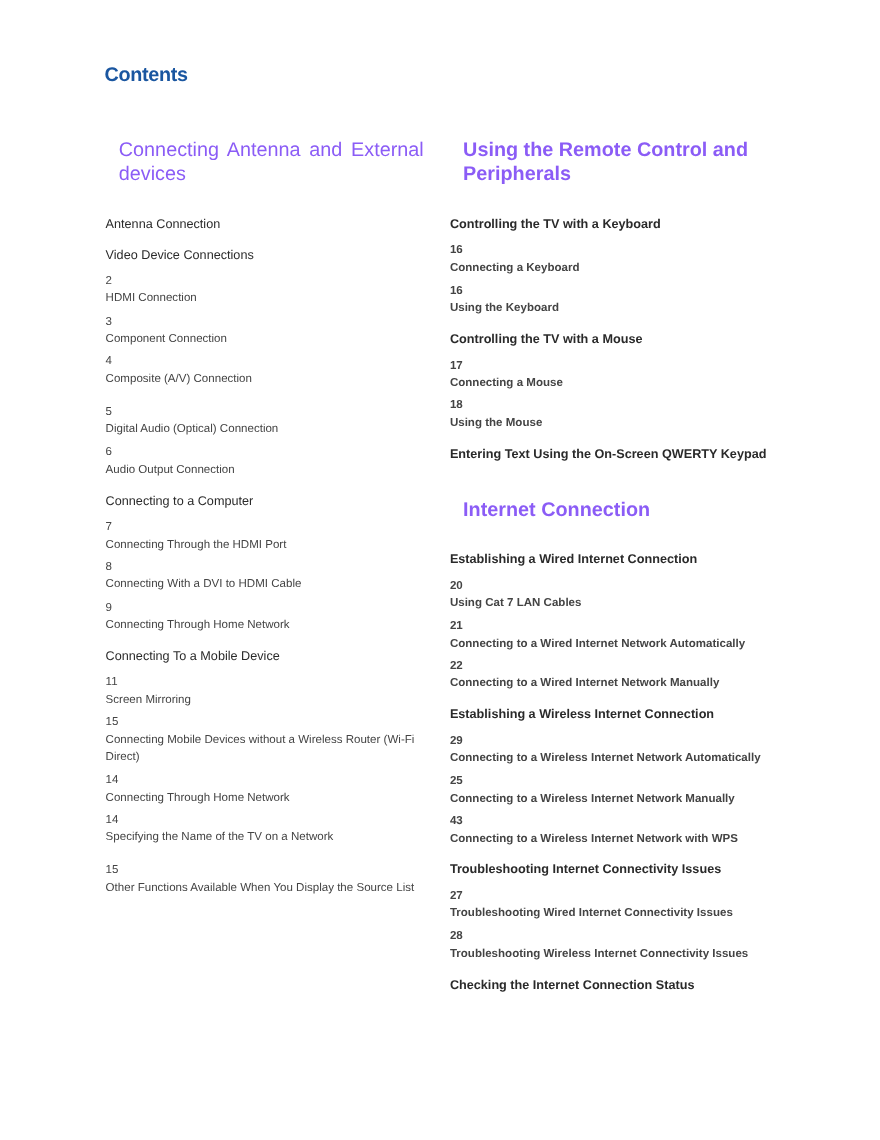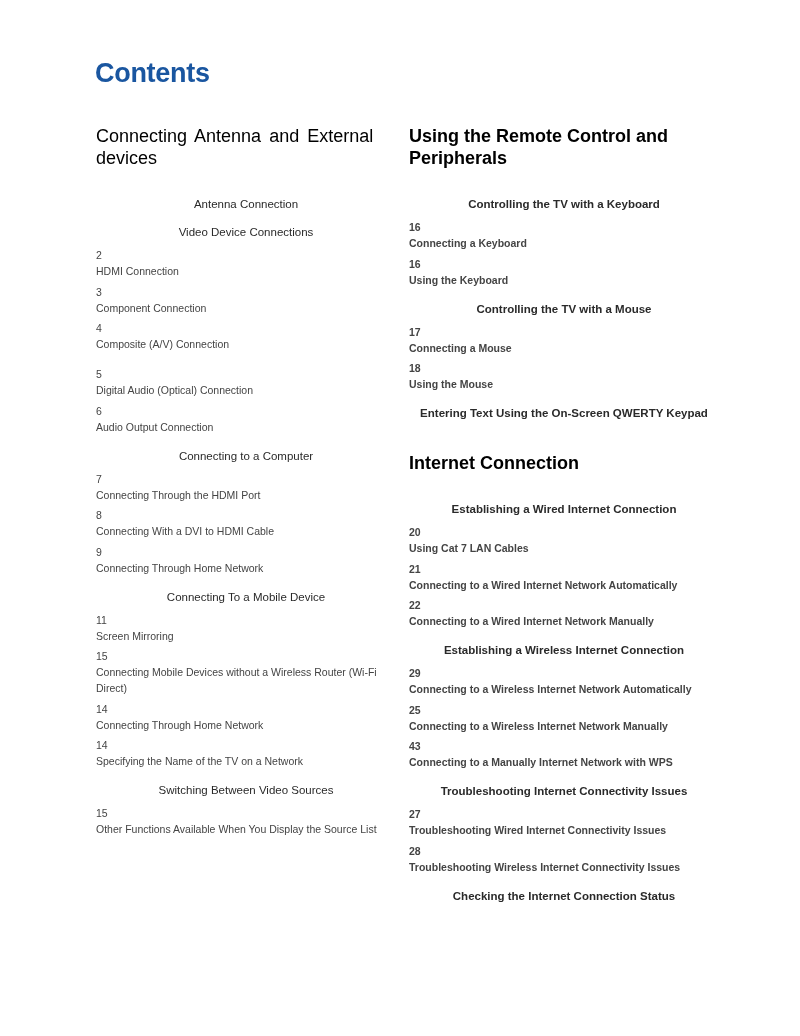"Contents" .title { font-size: 27px -> 18px }
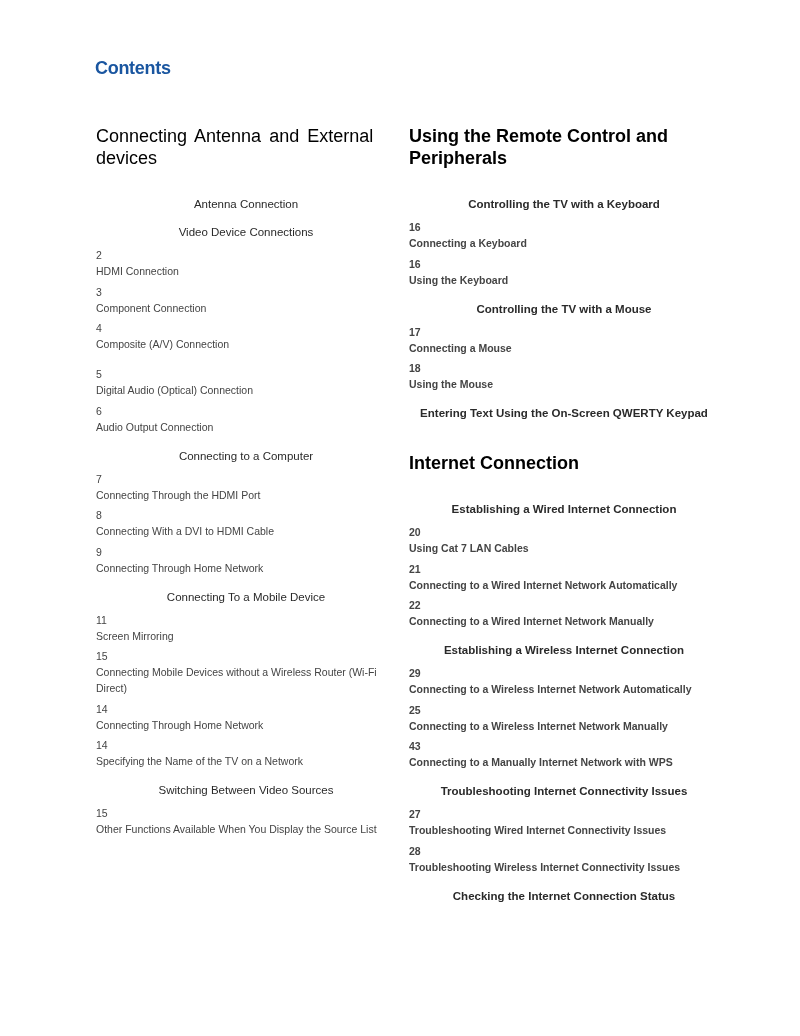"Connecting Antenna and External devices" .chapter { color: #000000 -> #8b5cf6; margin: 0 0 28px 0 -> 0 0 28px 12px }
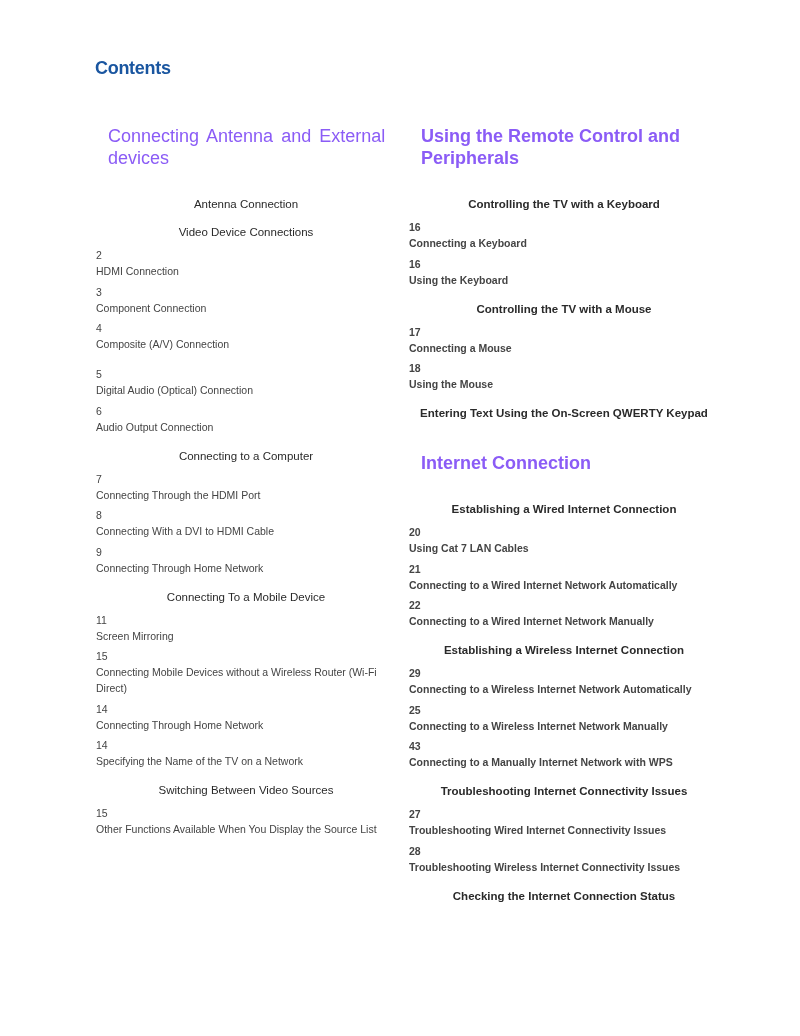"Antenna Connection" .section { text-align: center -> none }
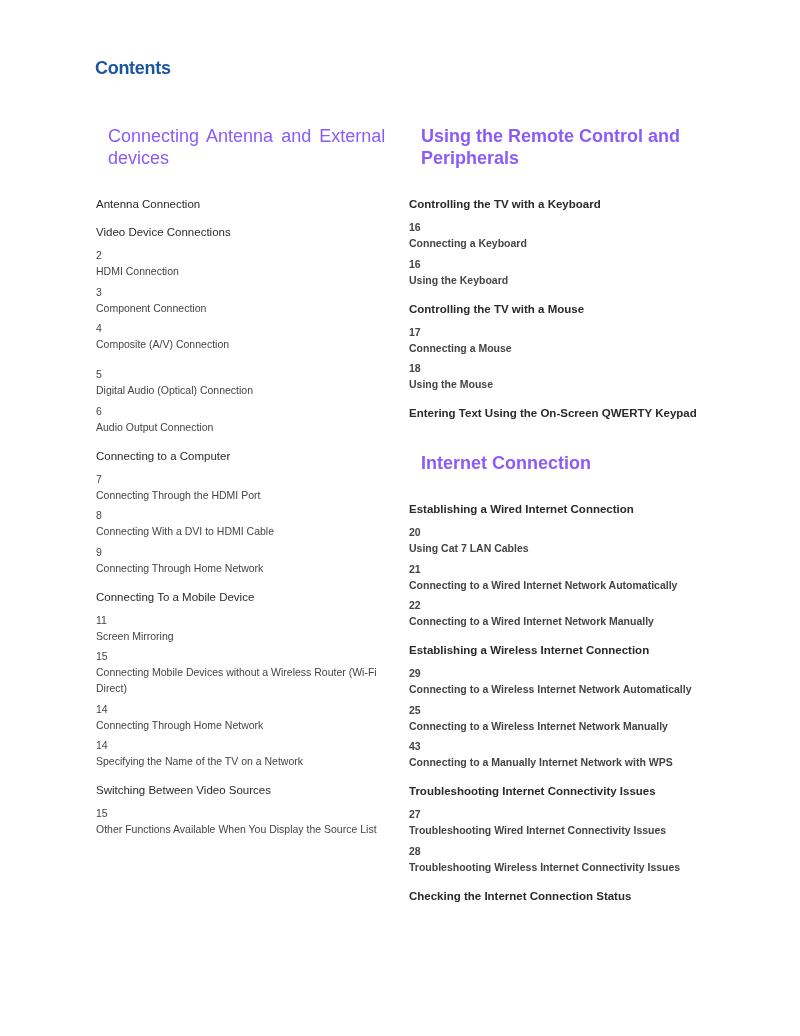"Connecting to a Manually Internet" span.txt { text: Manually -> Wireless }
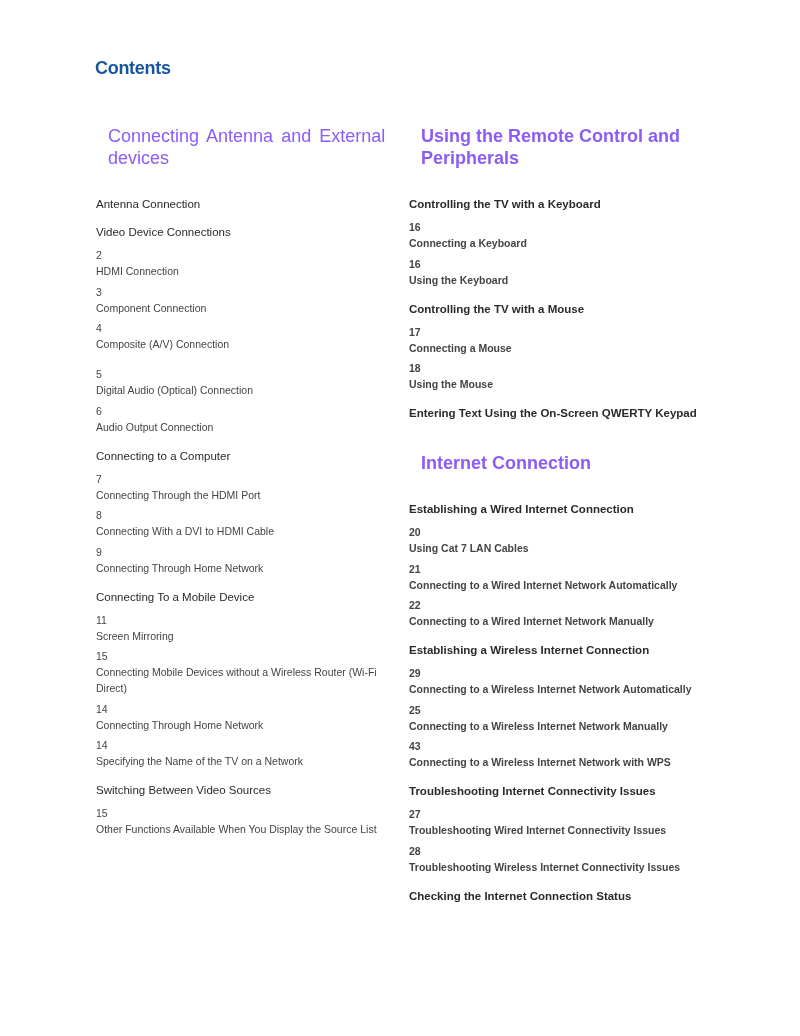"Switching Between Video Sources" div.section { html: <div>Switching Between Video Sources</div> -> none }
